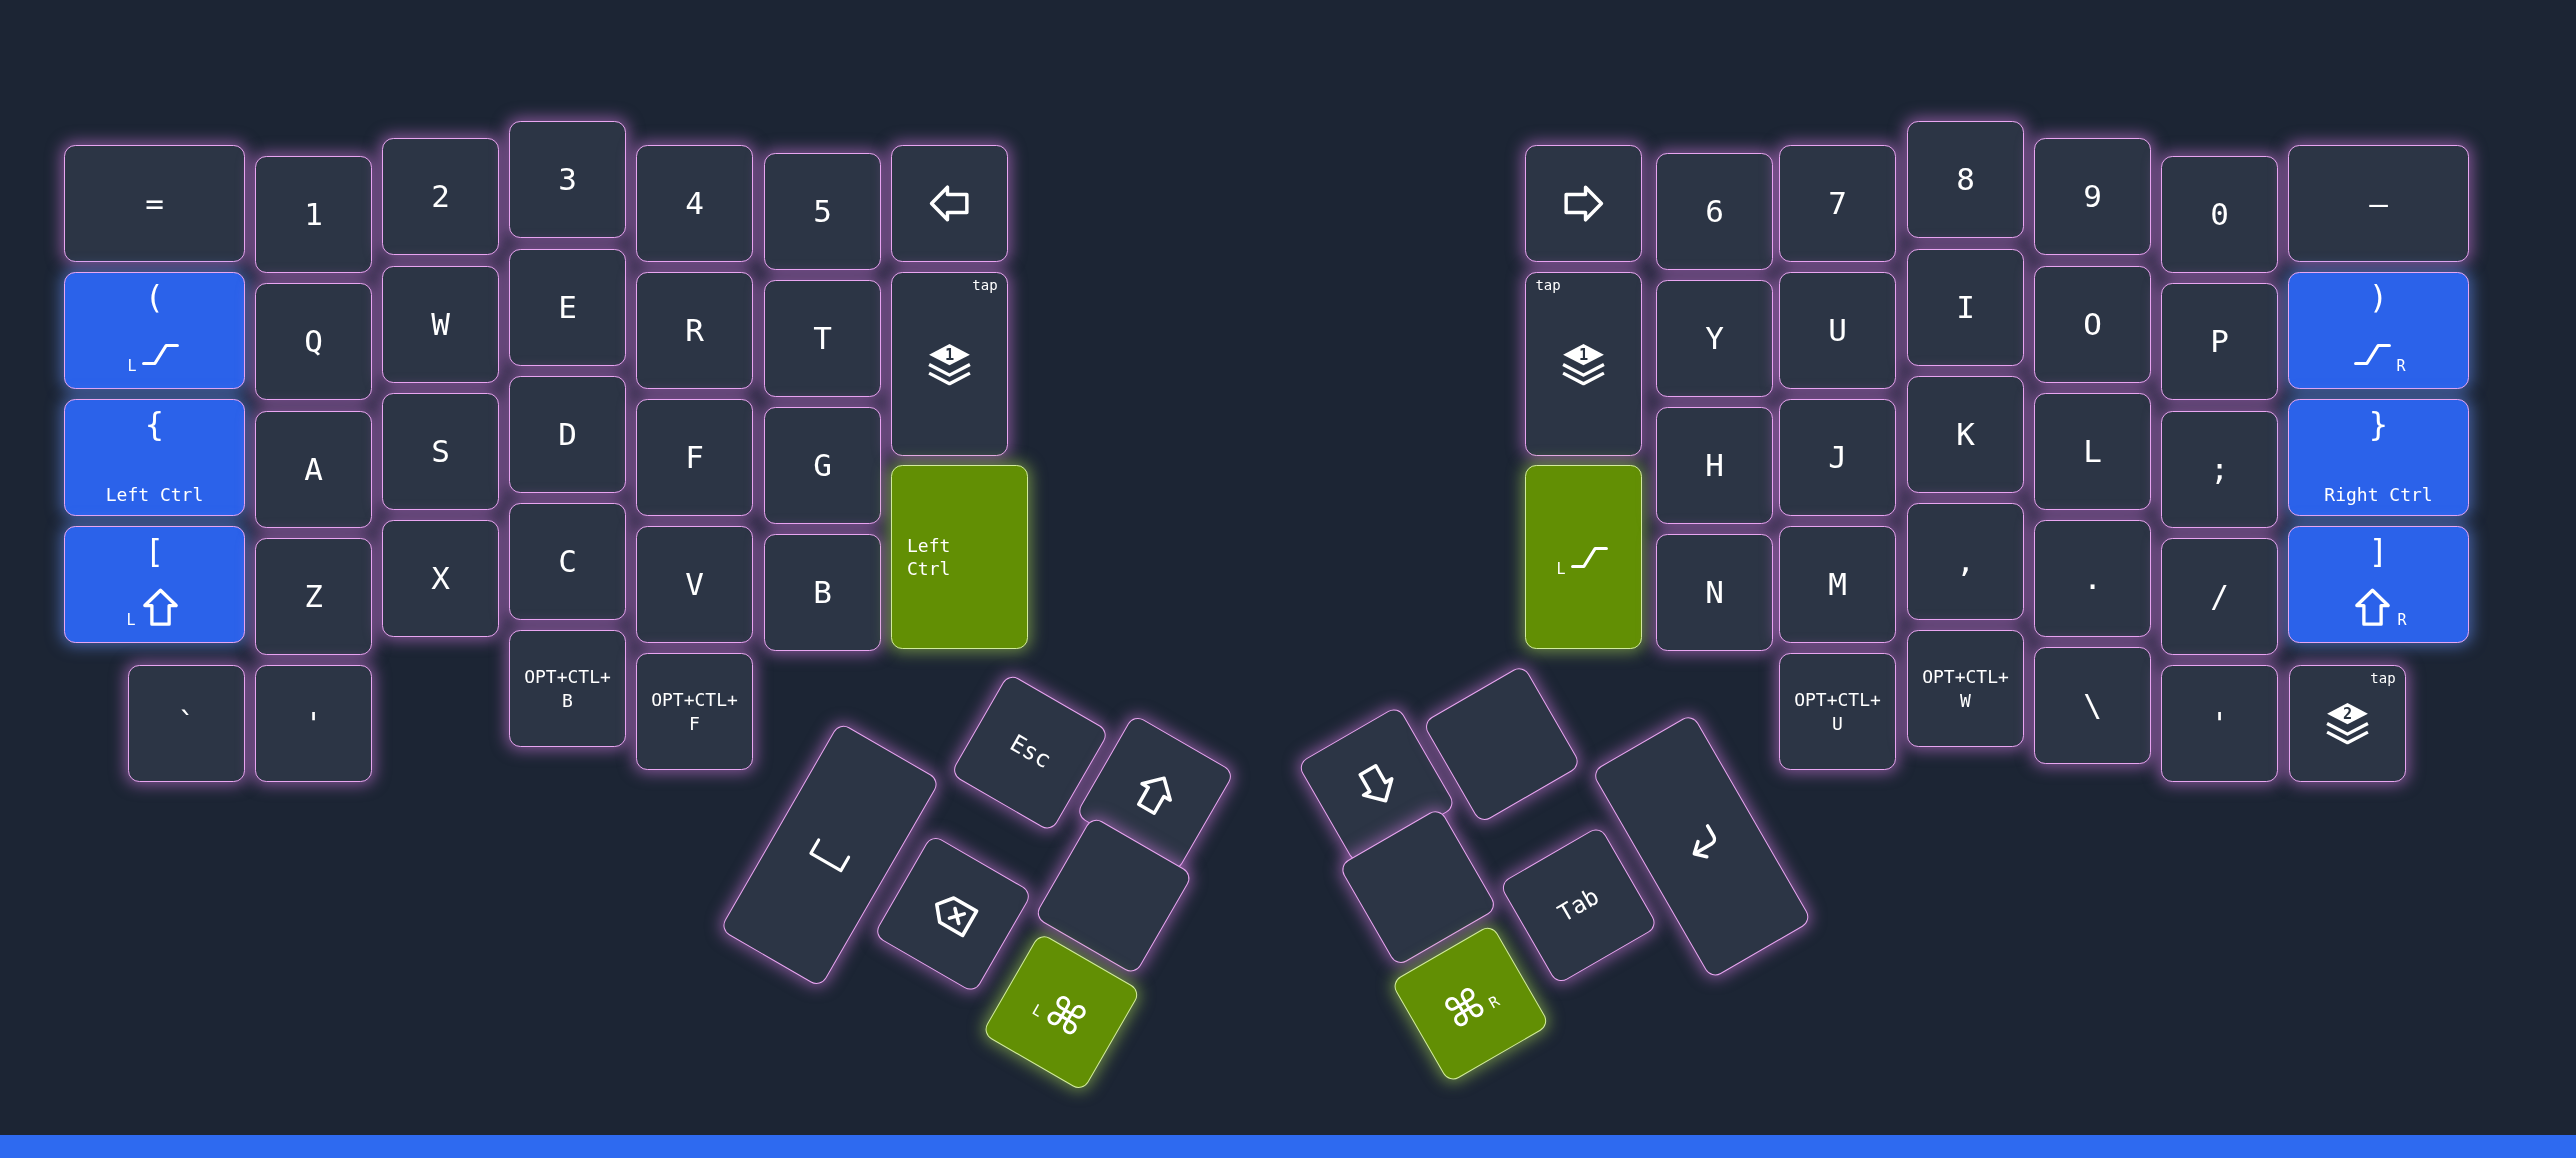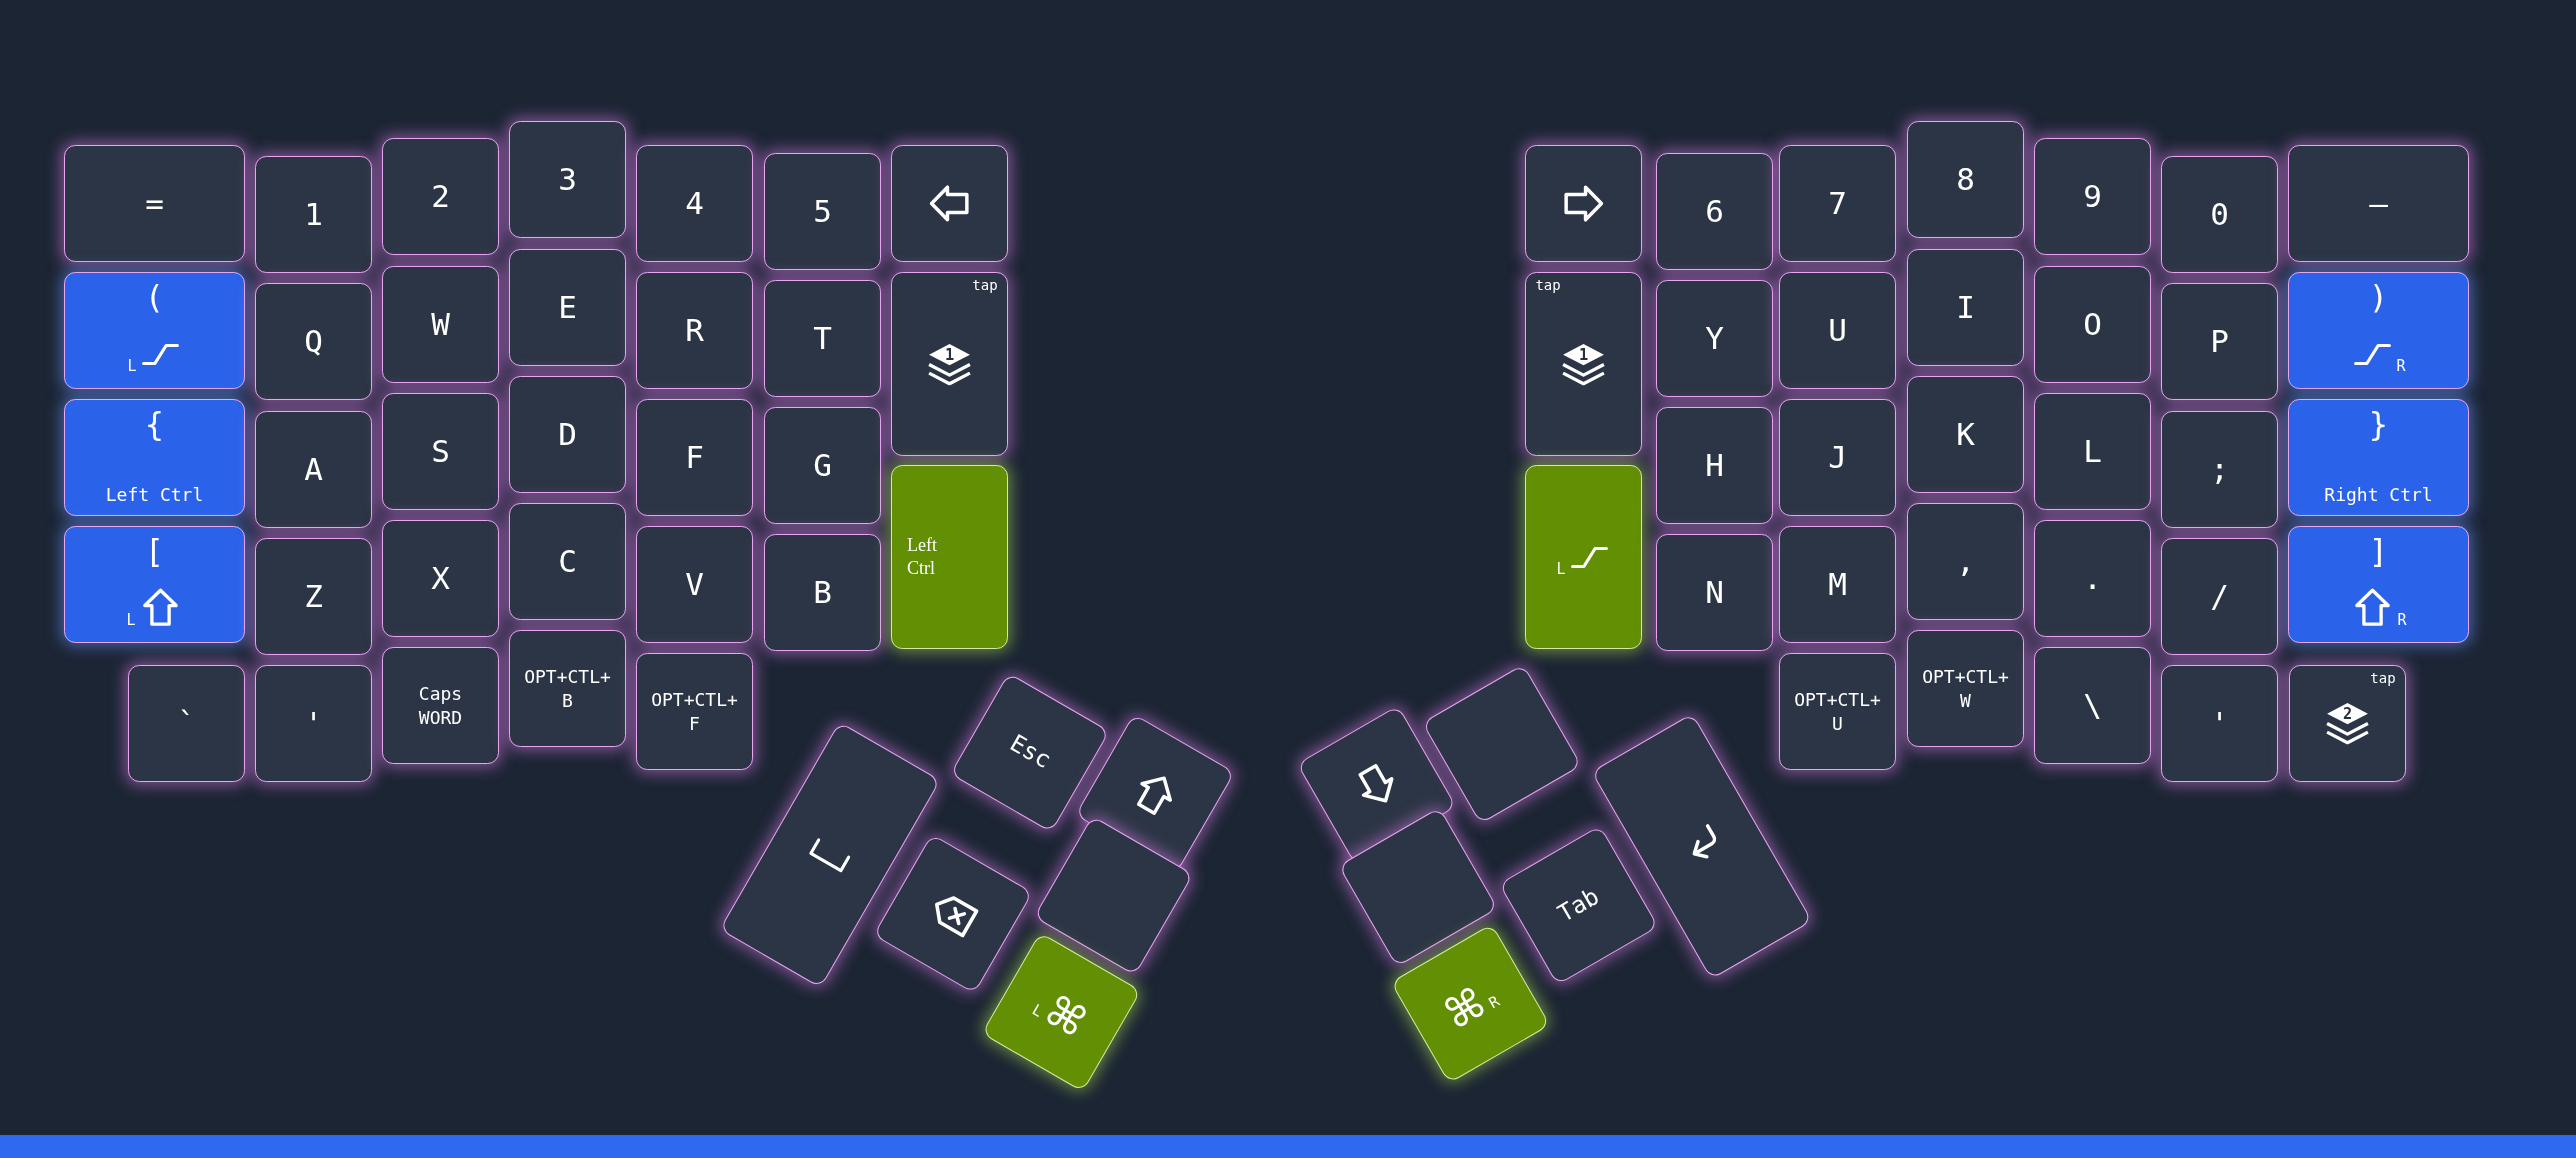"Left" div.key { font-family: Liberation Serif, serif -> none; width: 117px -> 137px }
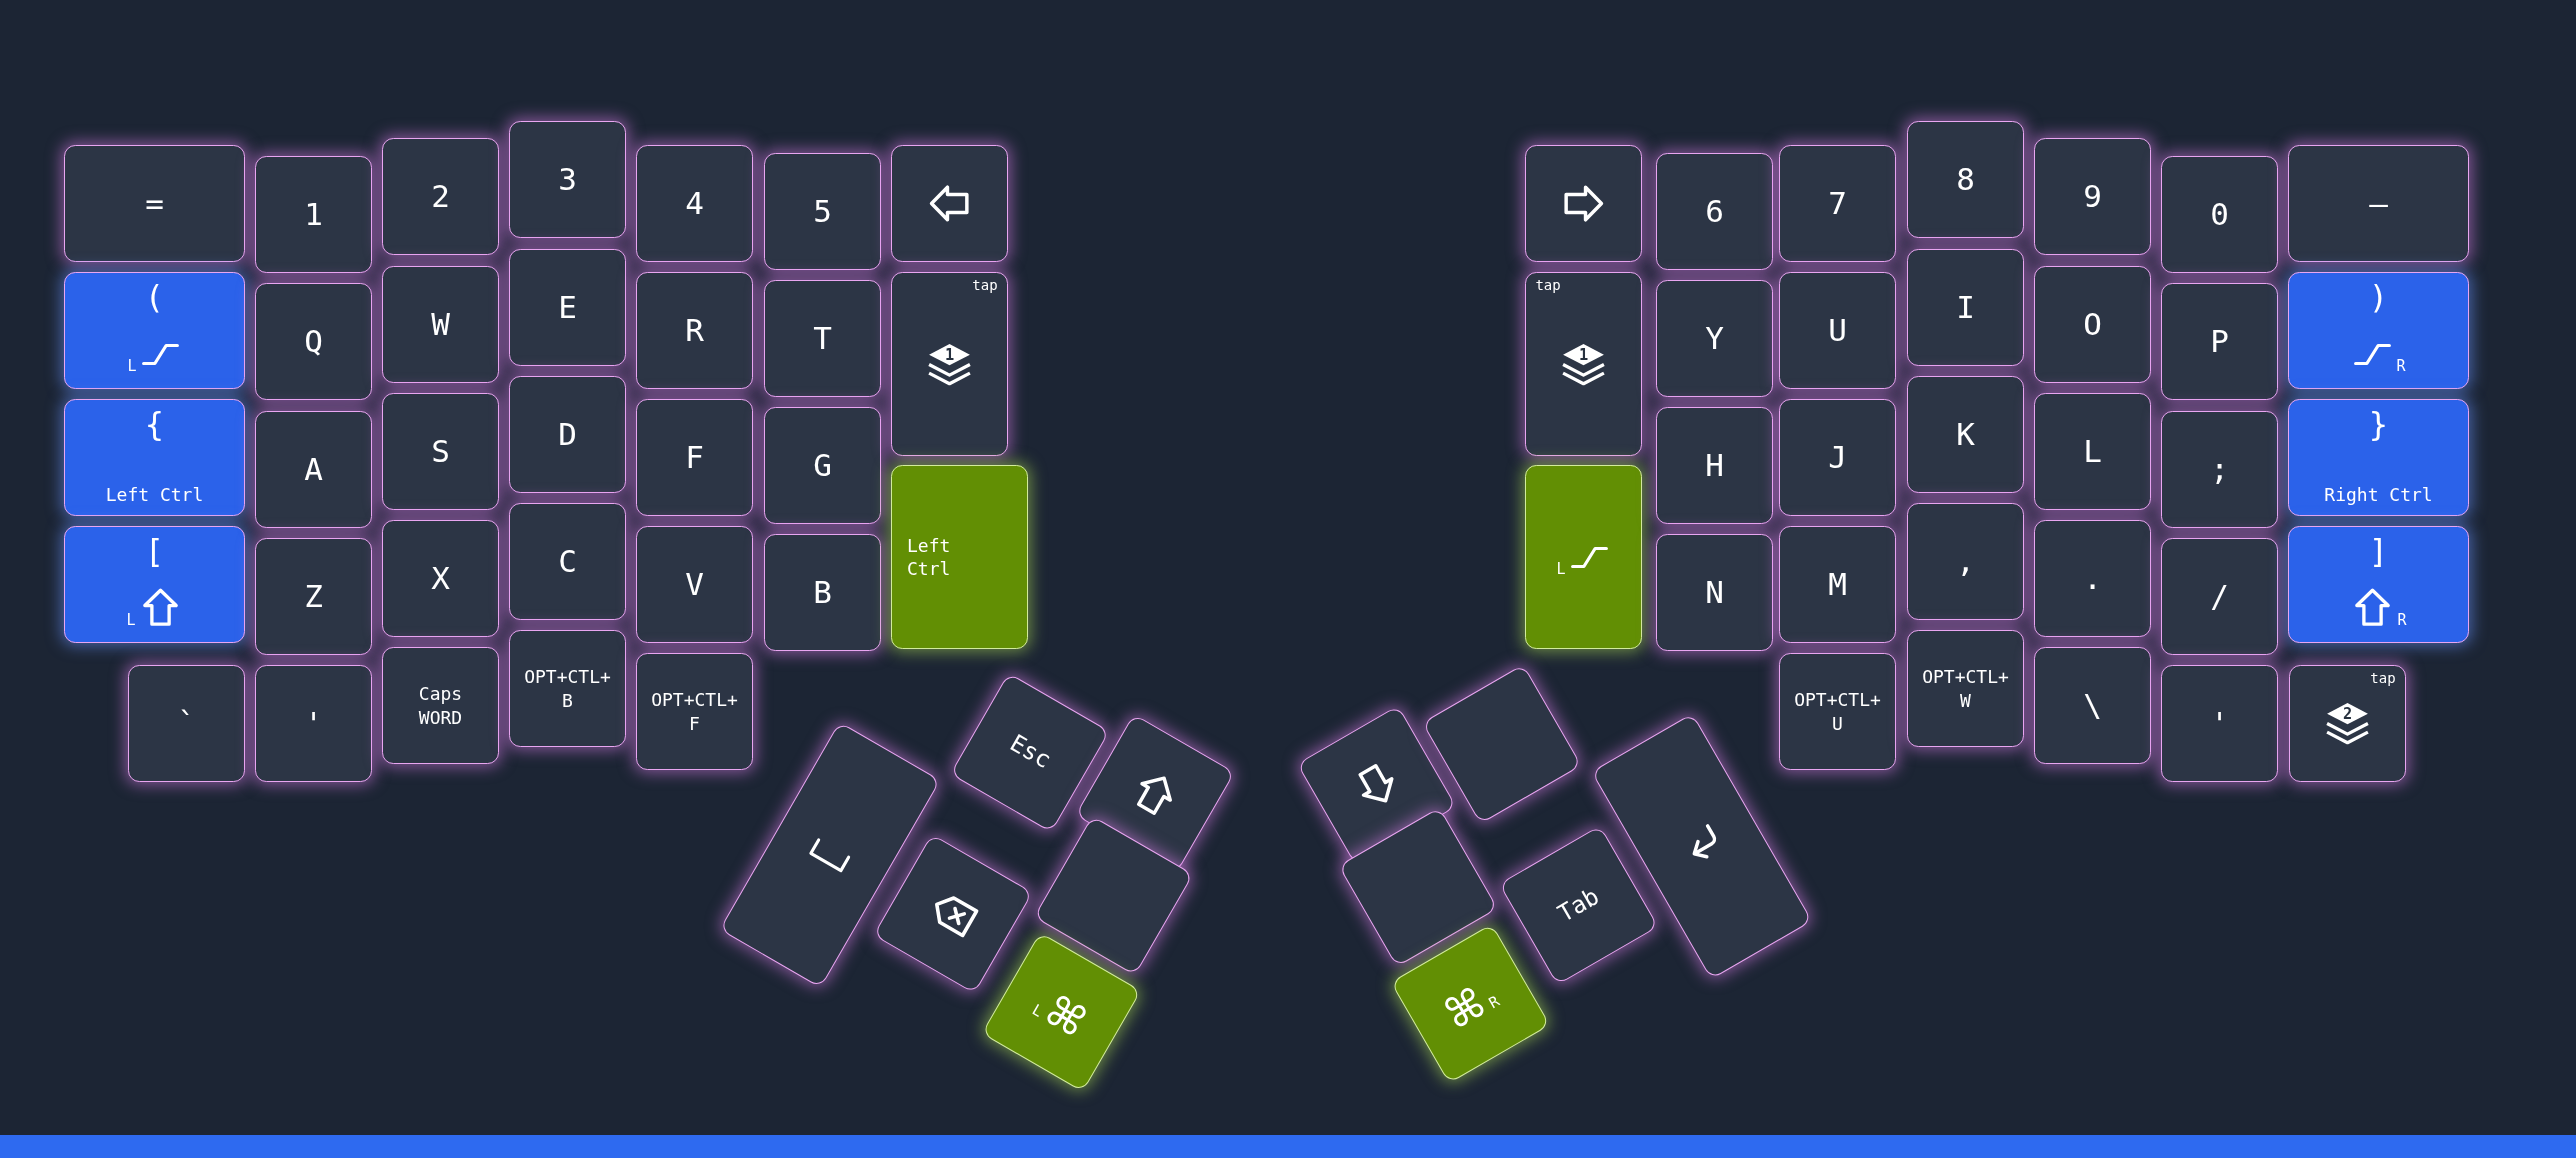"Caps" div.key { html: <div> <div>Caps WORD</div> </div> -> none }
